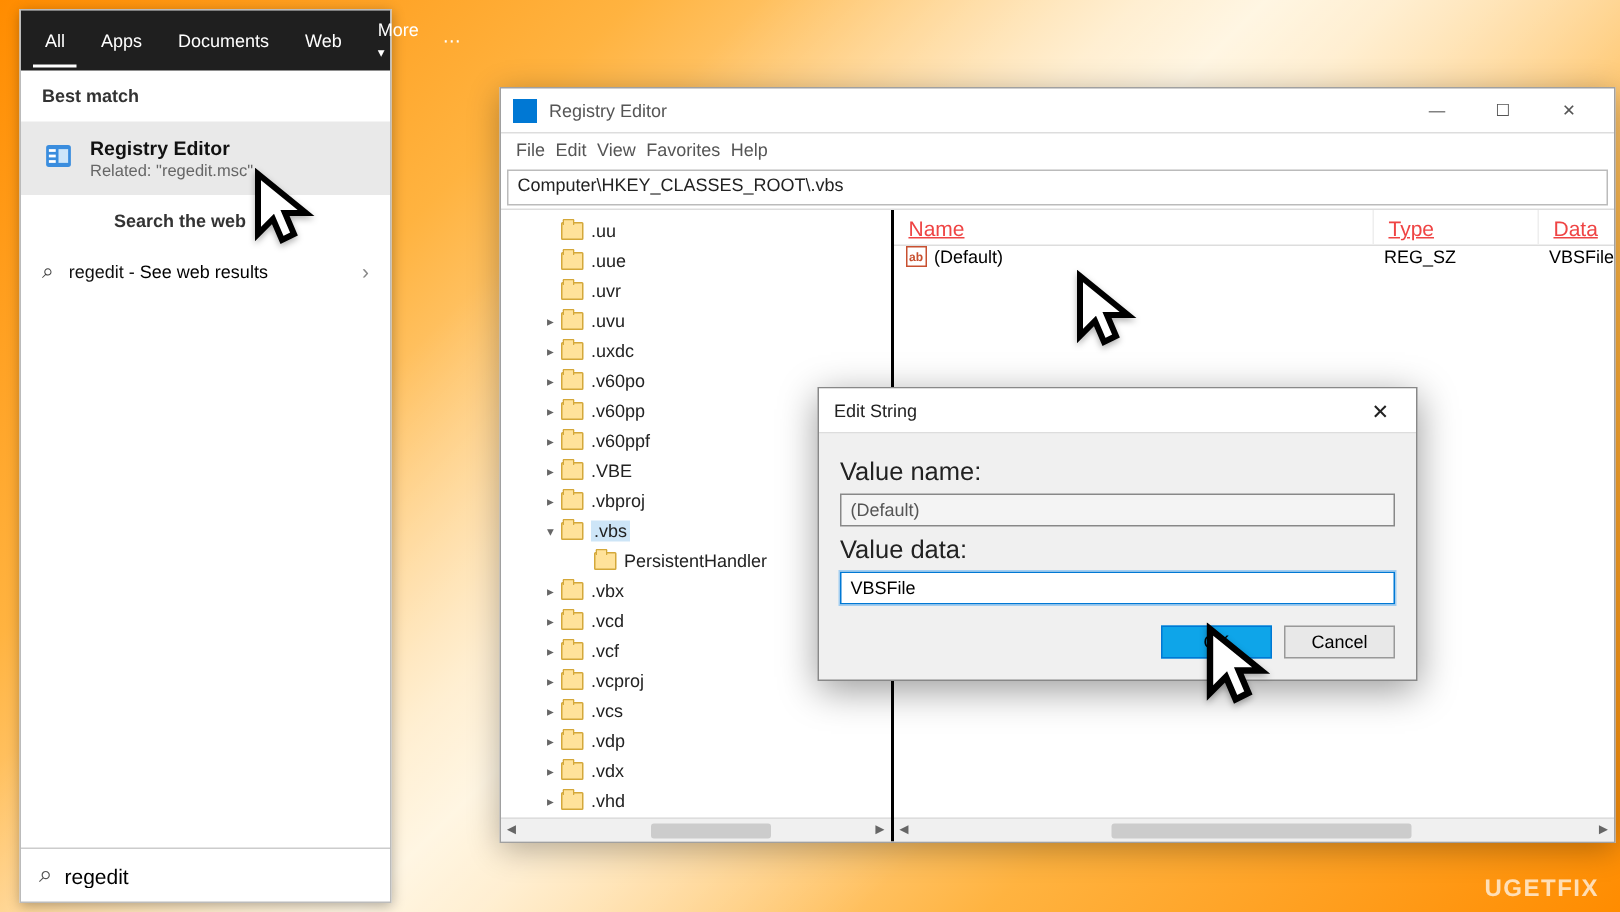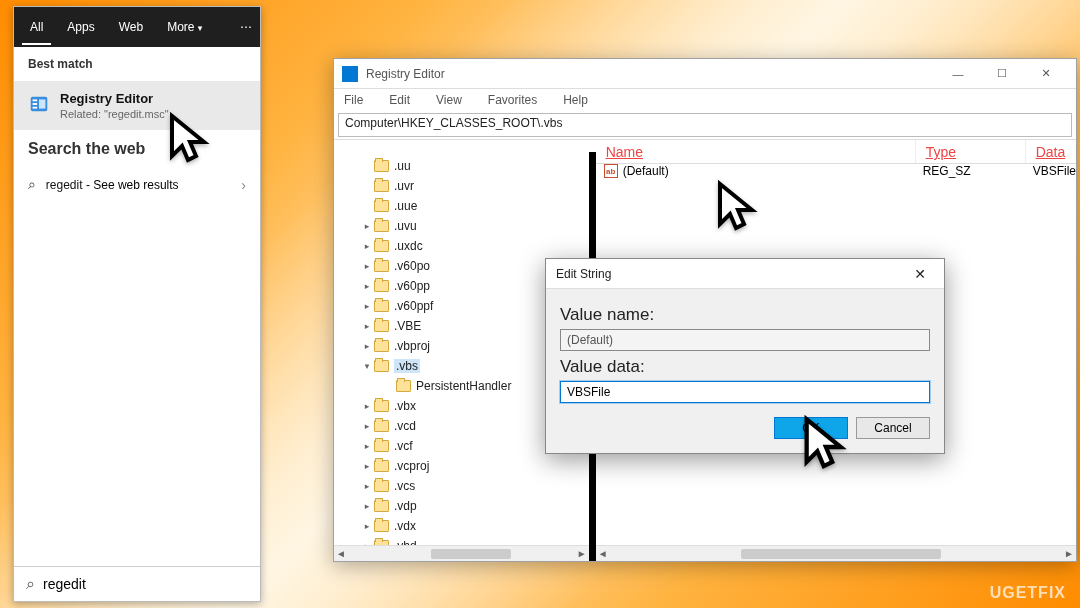"Documents" div.start-tab { html: none -> <div>Documents</div> }
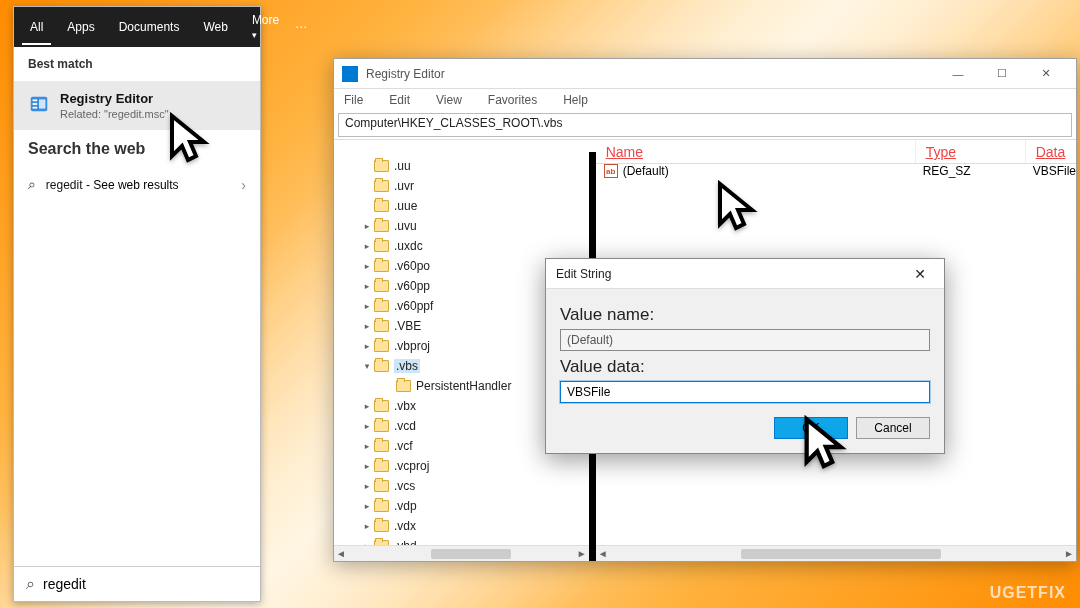"File" .menubar { gap: 26px -> 7px }
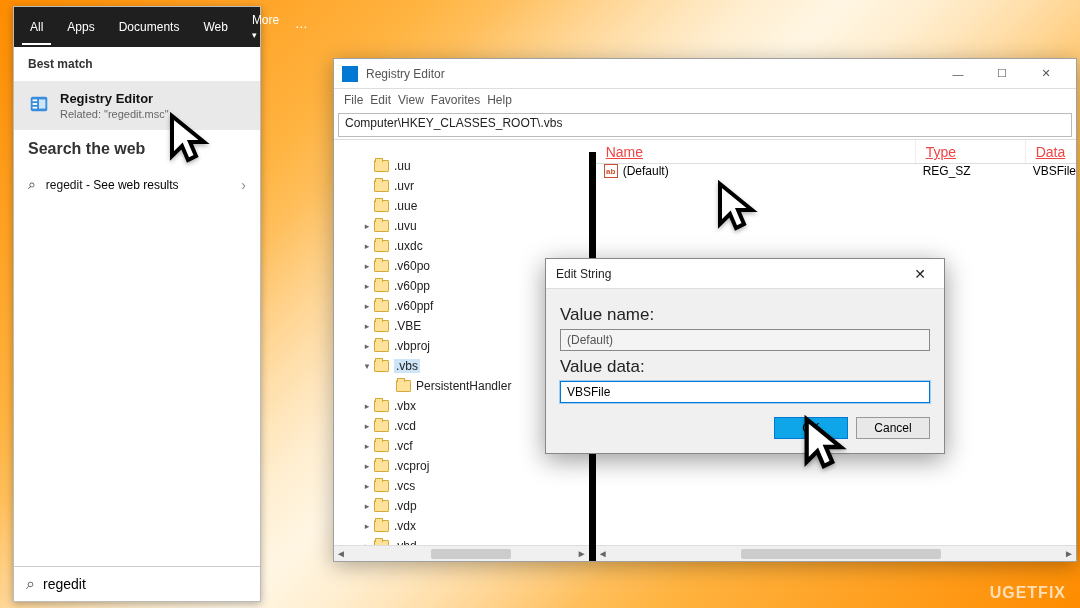"Search the web" .section-header { font-size: 16px -> 12px; margin-left: none -> 48px }
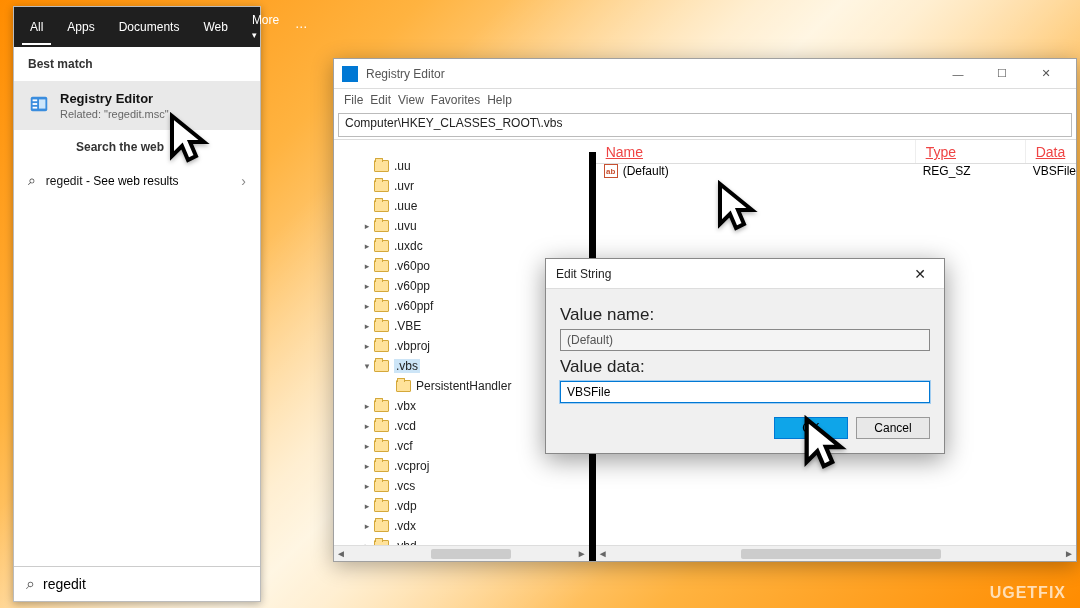".uu" .tree { border-right: 7px solid #000000 -> 2px solid #000000; margin-top: 12px -> none }
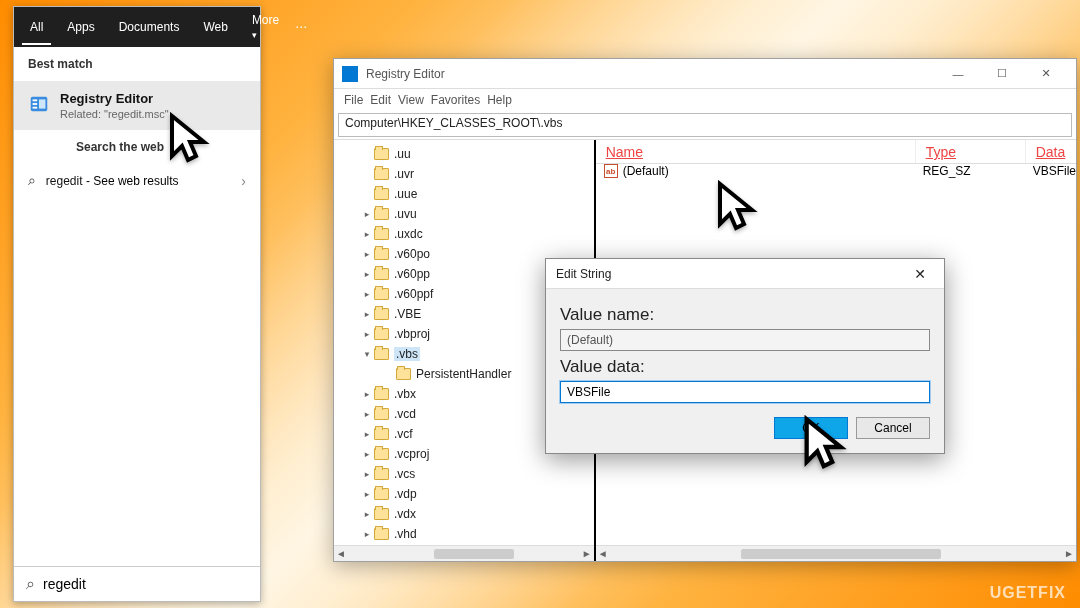".uvr" div.tree-row { order: before ".uue" -> after ".uue" }
